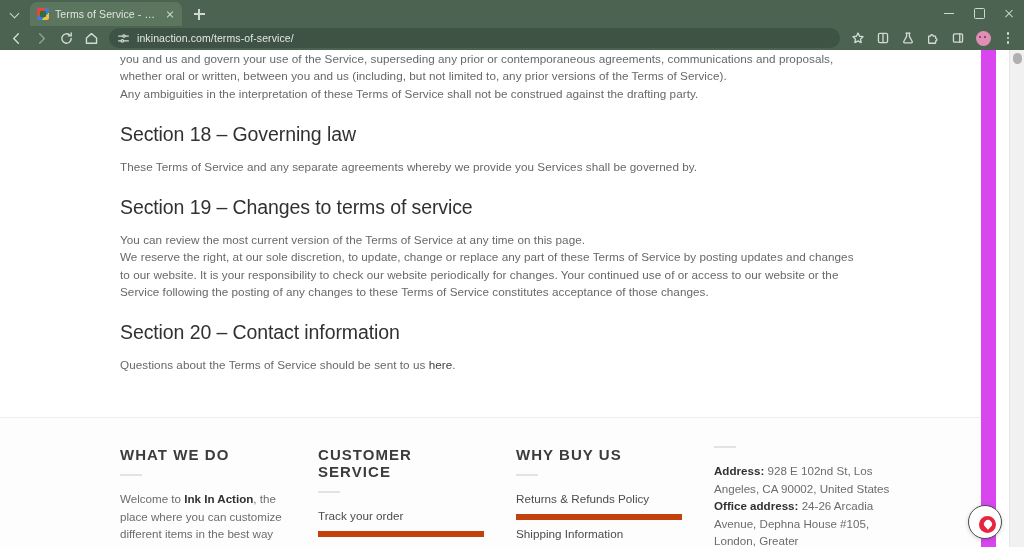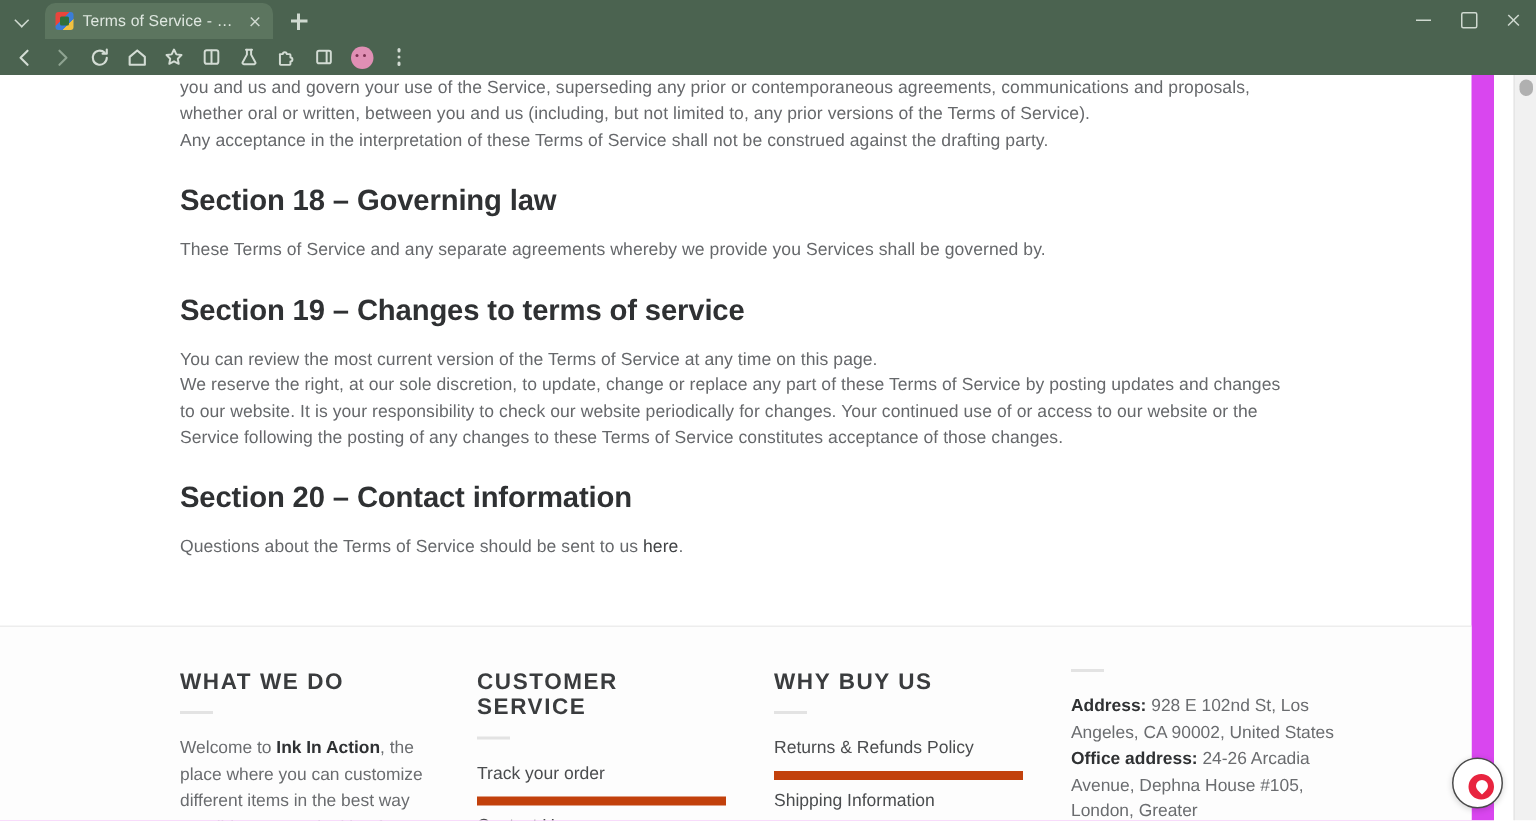"inkinaction.com/terms-of-service/" div.omnibox { html: none -> <div> <svg> <path></path> <circle></circle> <circle></circle> </svg> <span>inkinaction.com/terms-of-service/</span> </div> }
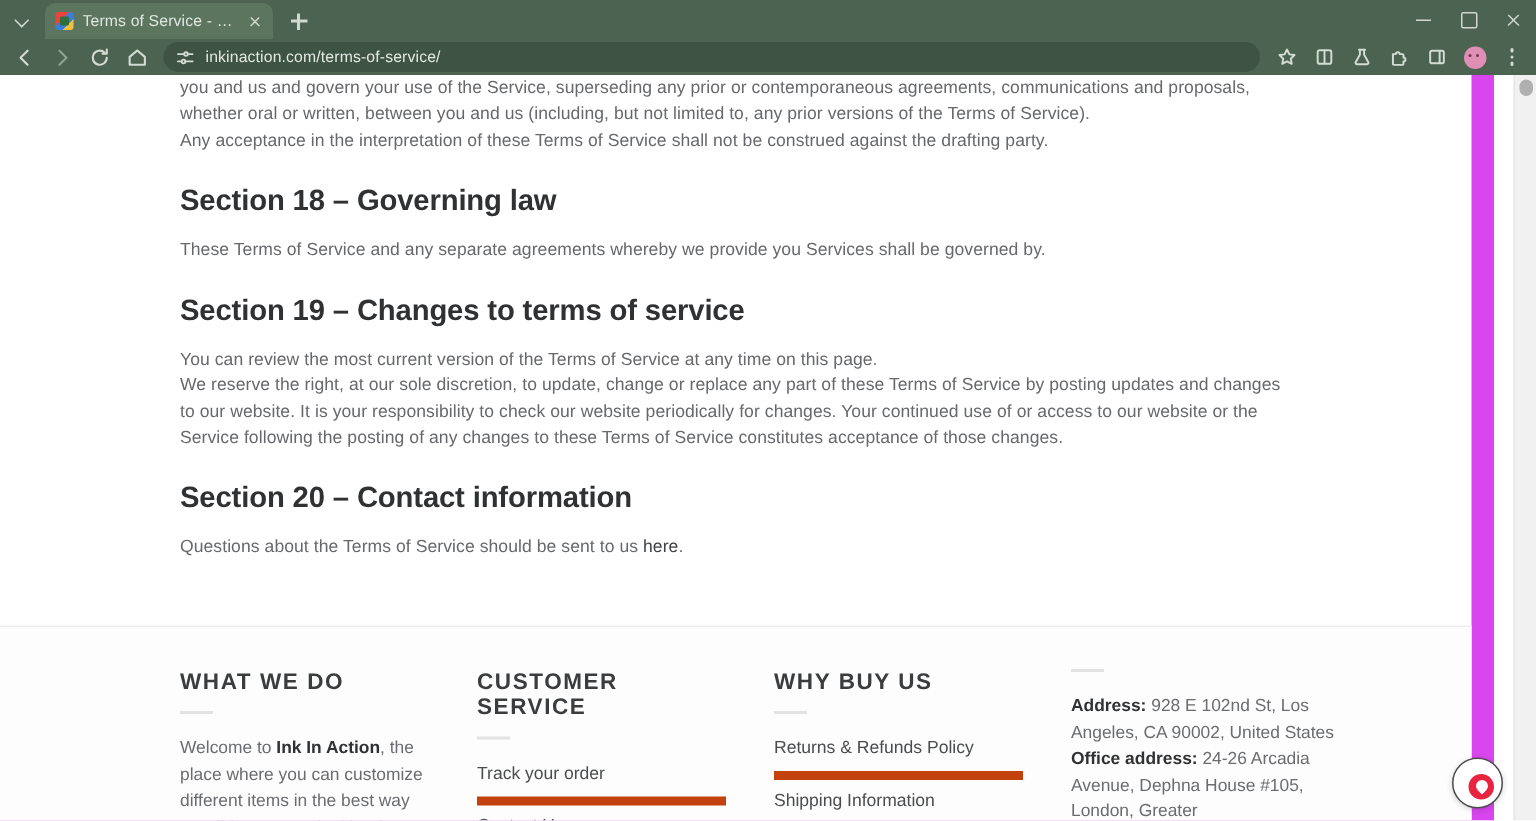"Any acceptance in the interpretation" p.p-block { text: acceptance -> ambiguities }
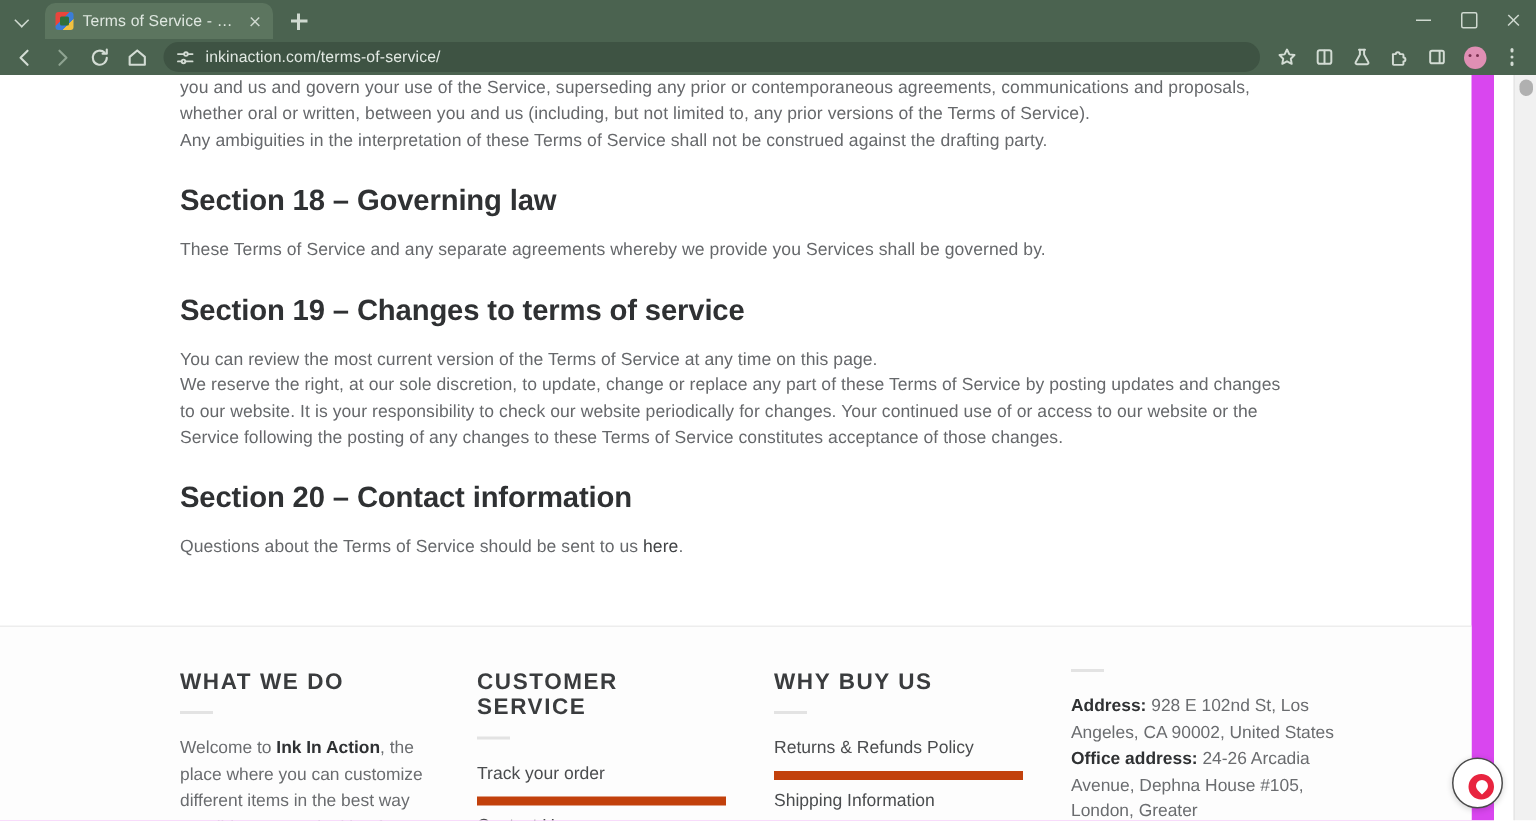"Section 18 – Governing law" .article h2 { font-weight: bold -> normal }
